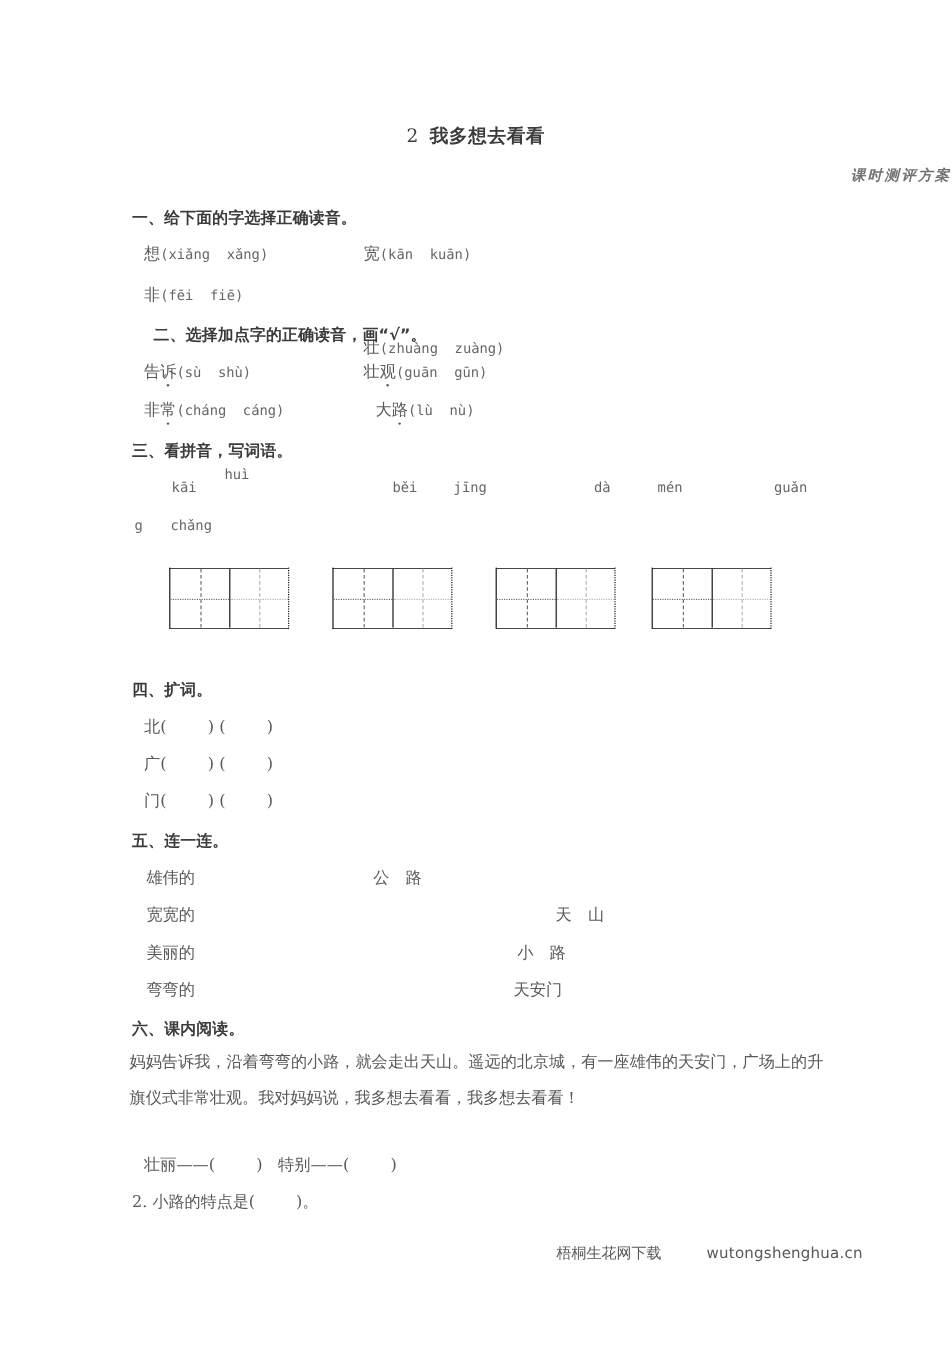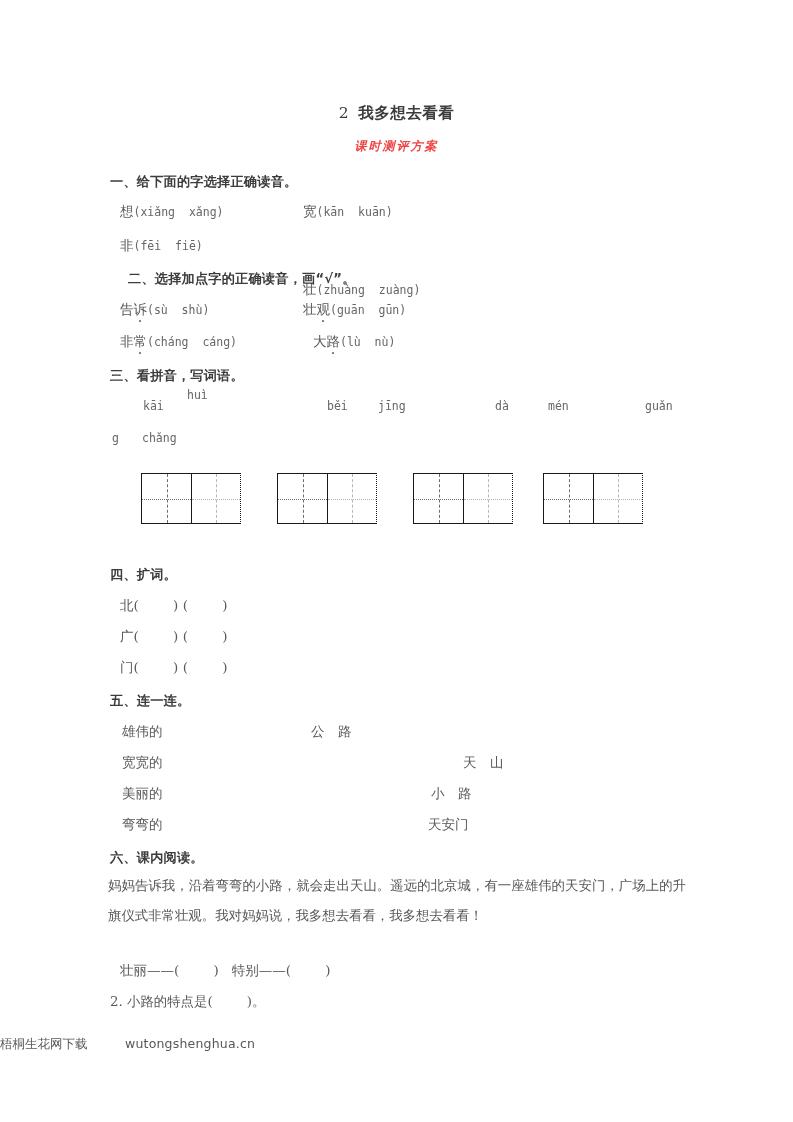"课时测评方案" .subtitle { color: #ef4444 -> #737373; text-align: center -> right }
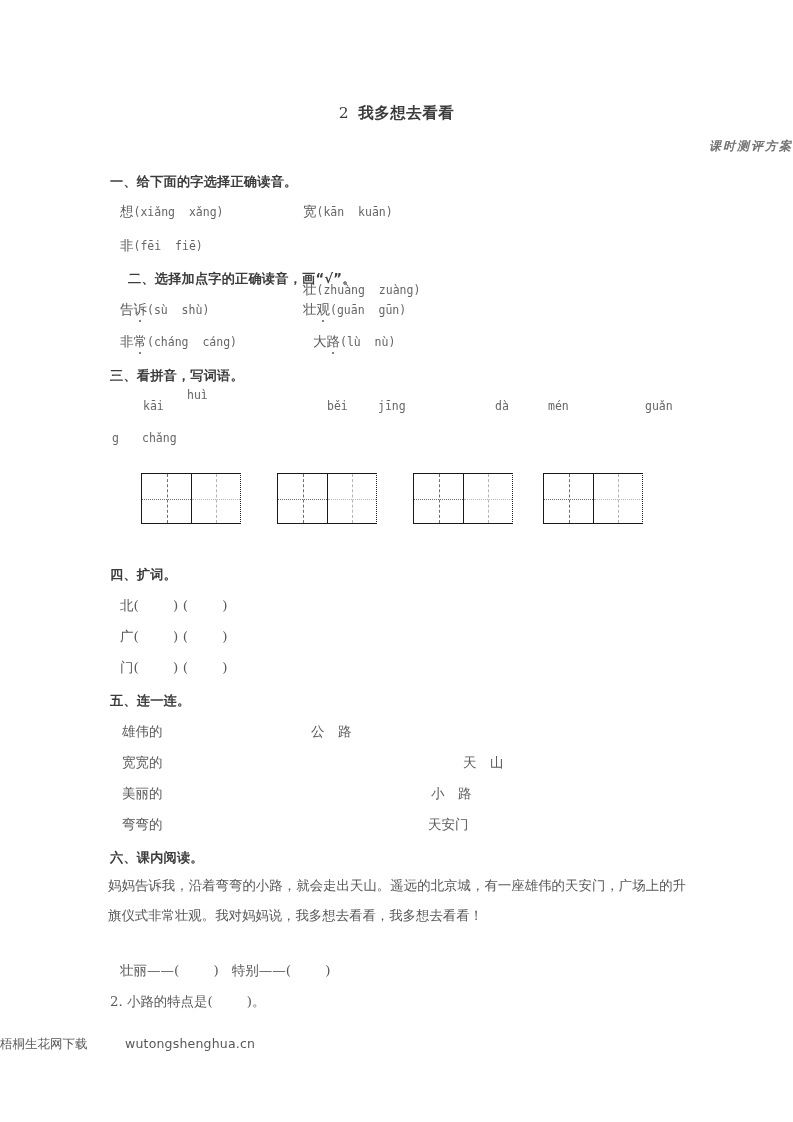"梧桐生花网下载 wutongshenghua.cn" .footer { text-align: left -> right }
